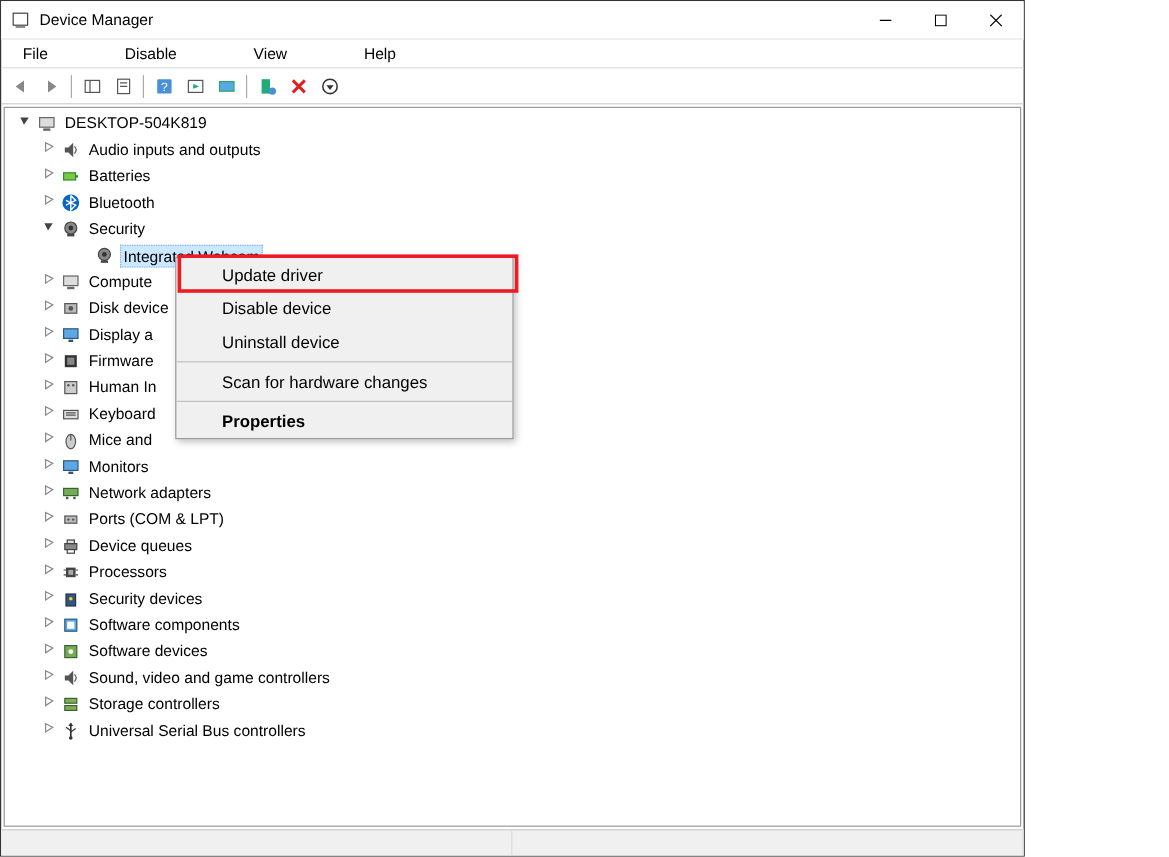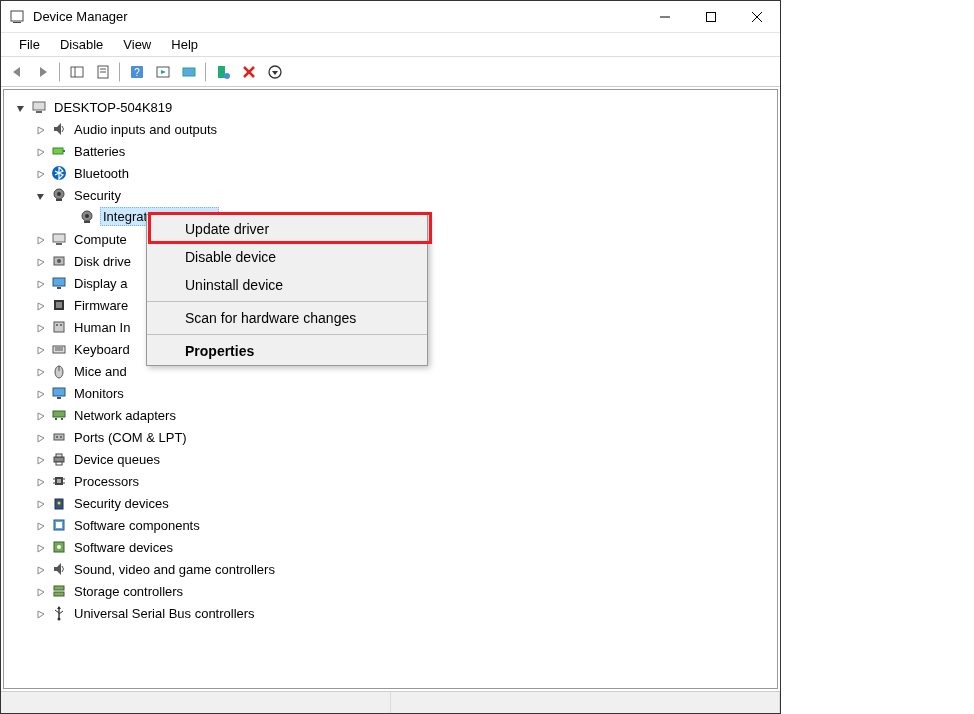"Device Manager" .window { width: 781px -> 854px }
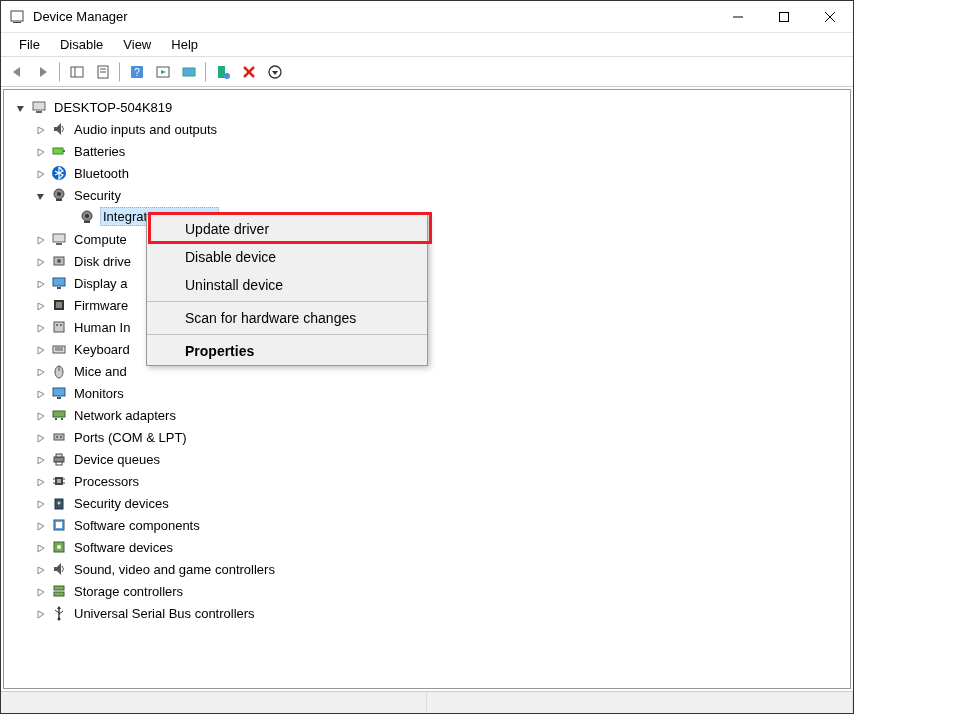"File" .menubar { gap: none -> 44px }
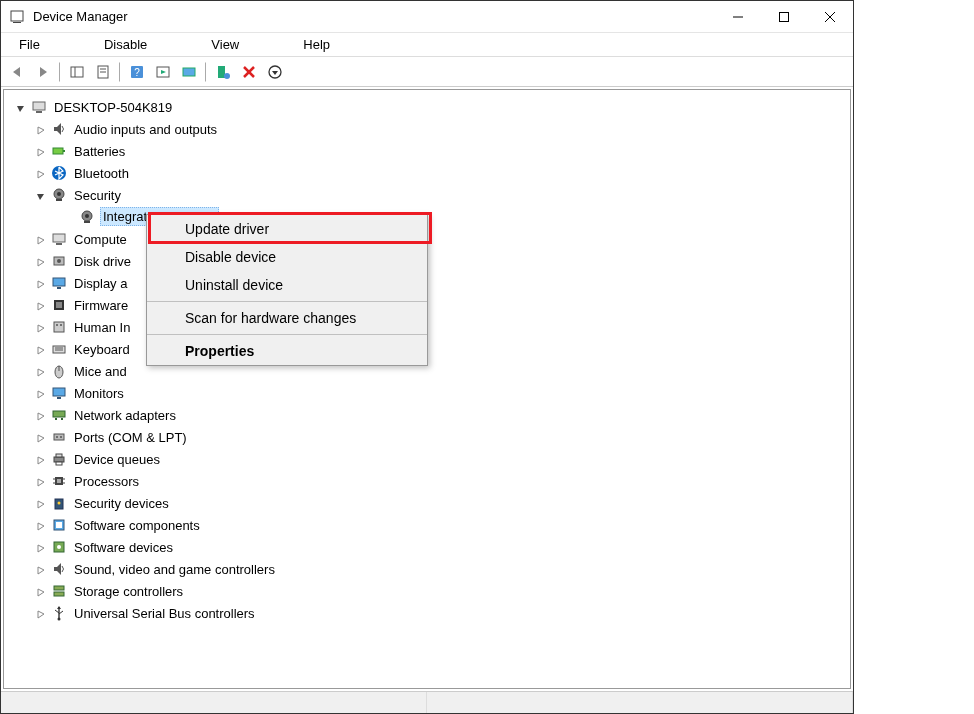"DESKTOP-504K819" .node { align-items: flex-end -> flex-start }
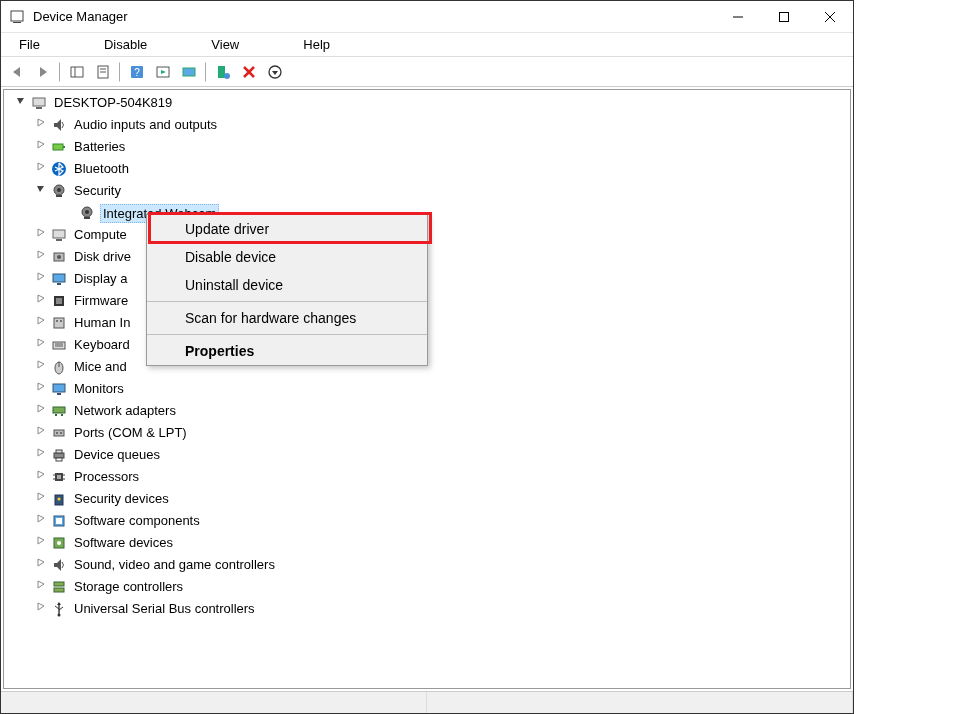"Disk drive" span.label { text: drive -> device }
